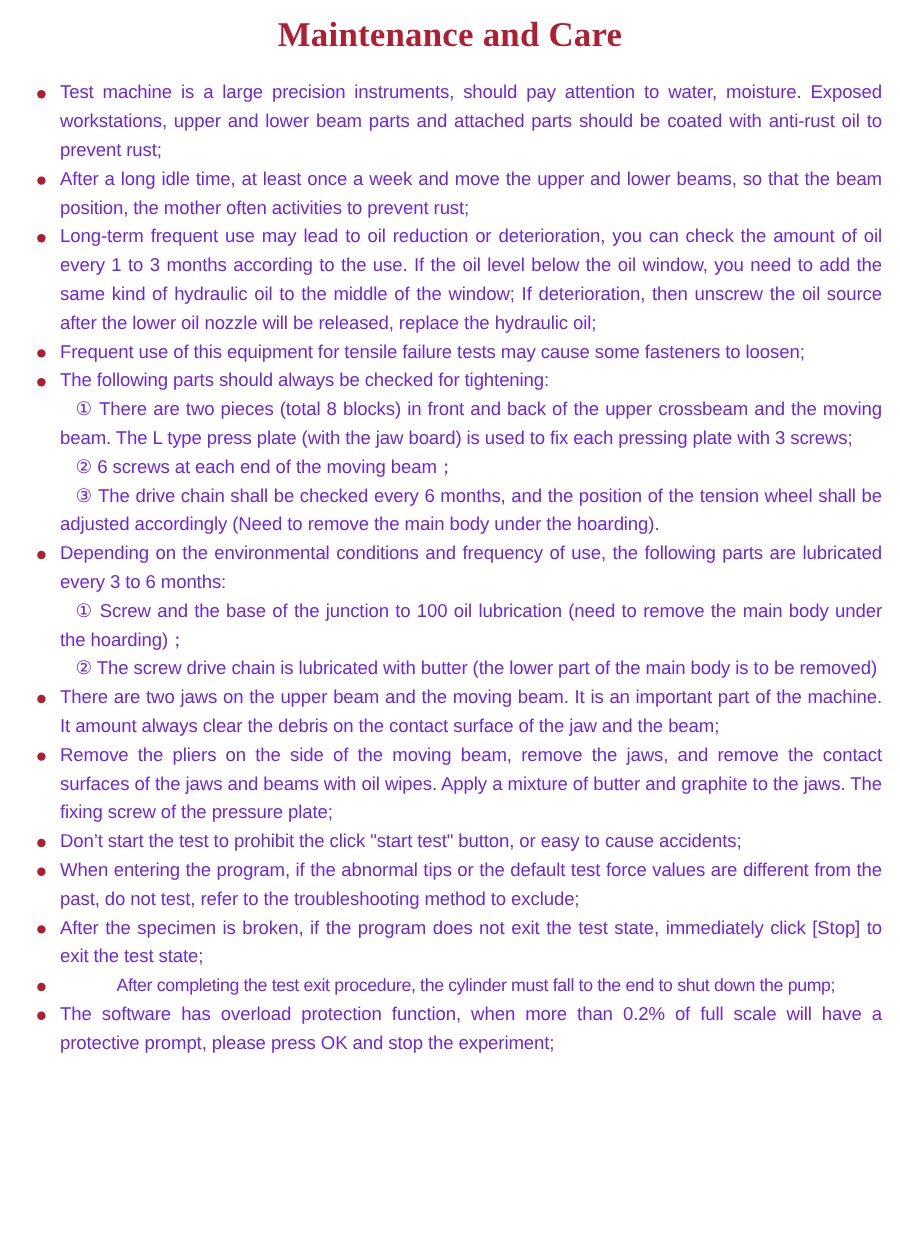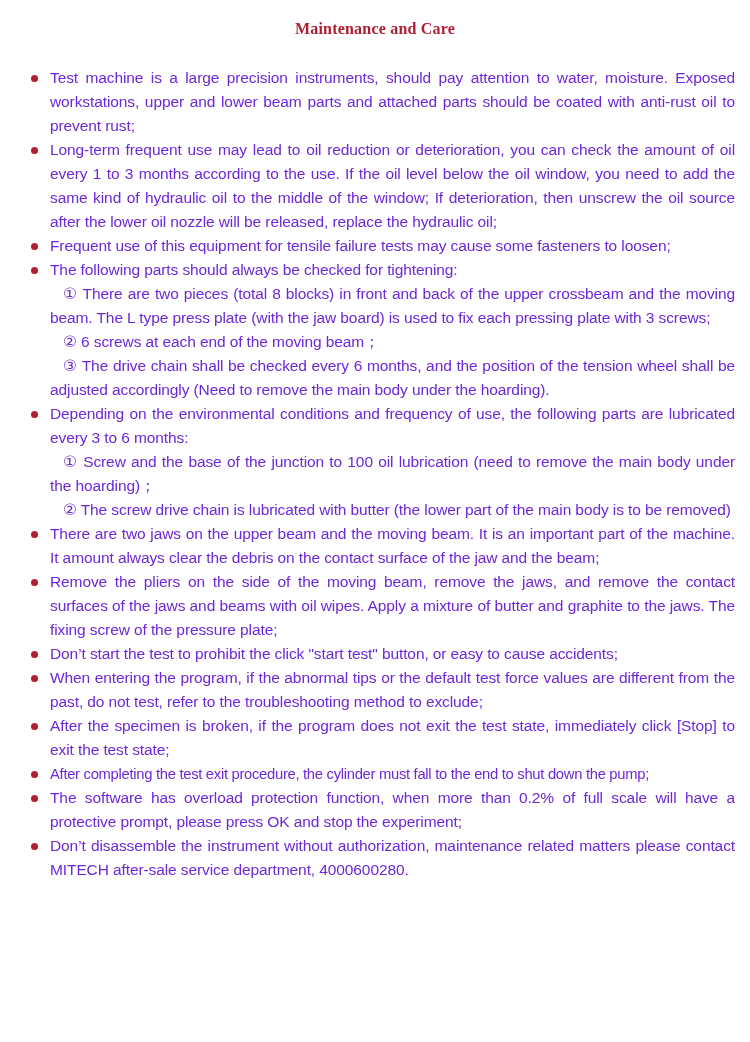"Maintenance and Care" .doc-title { font-size: 16px -> 29px }
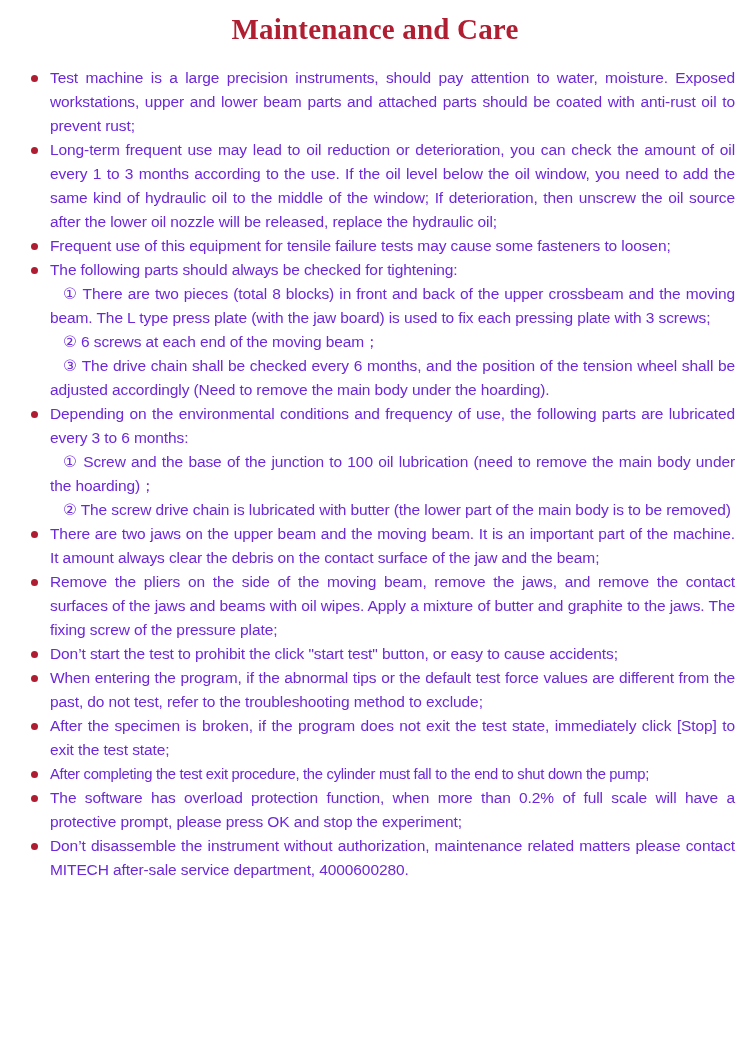"After a long idle time," li.item { html: none -> <li> <span></span> <p>After a long idle time, at least once a week and move the upper and lower beams, so that the beam position, the mother often activities to prevent rust;</p> </li> }
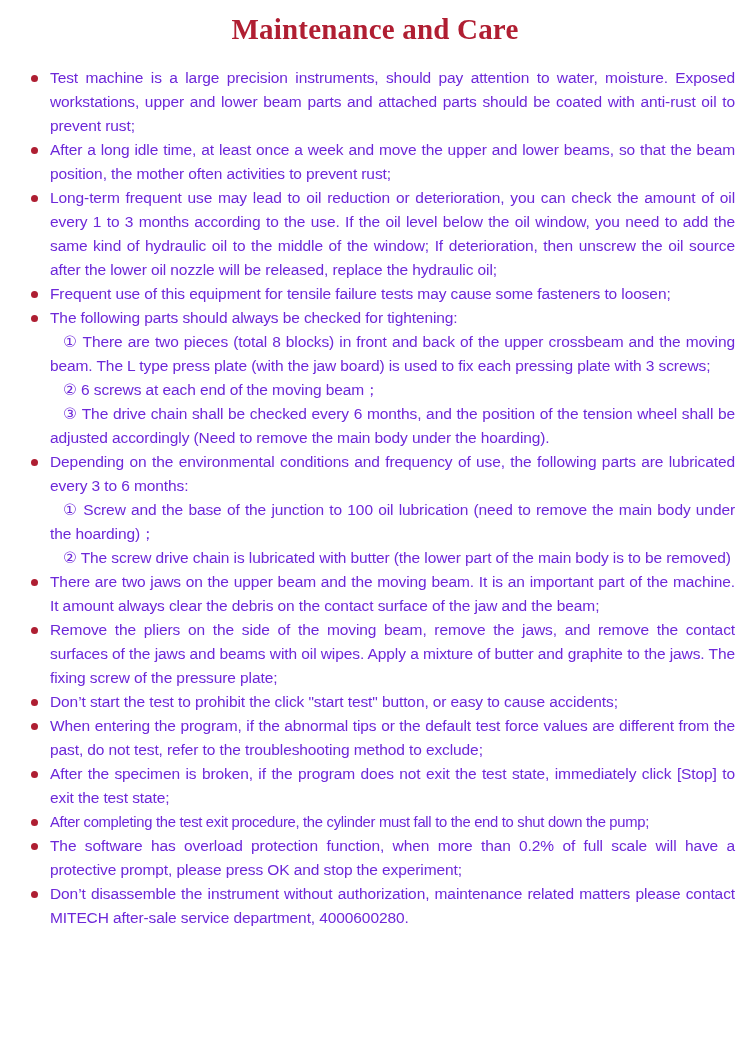"After completing the test exit" .para.condensed { margin-left: none -> 47px }
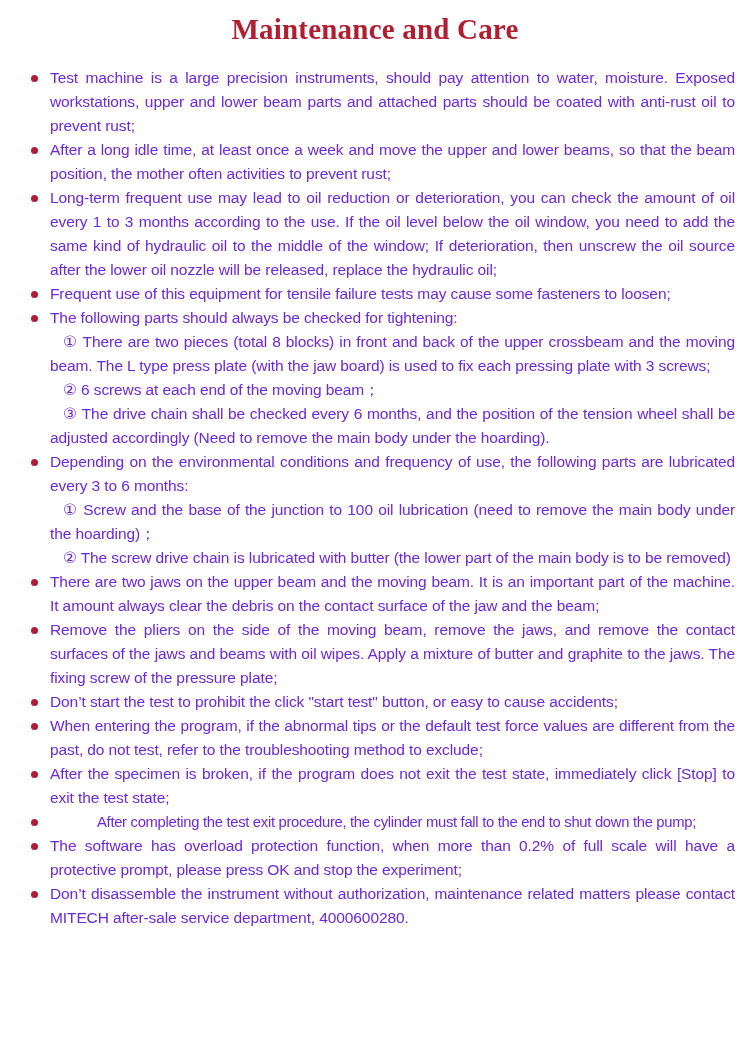"Don’t disassemble the instrument without" li.item { html: <li> <span></span> <p>Don’t disassemble the instrument without authorization, maintenance related matters please contact MITECH after-sale service department, 4000600280.</p> </li> -> none }
